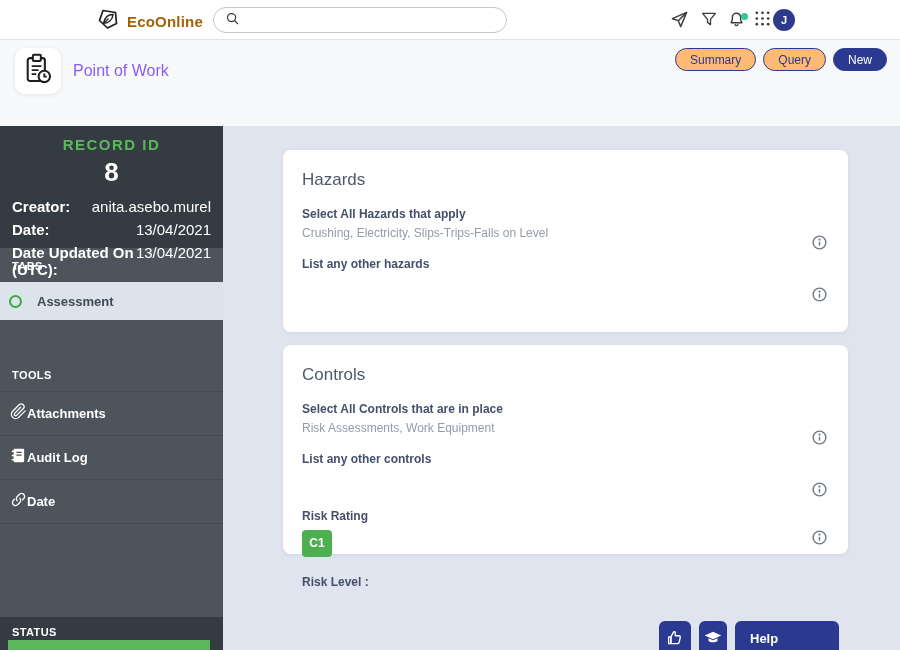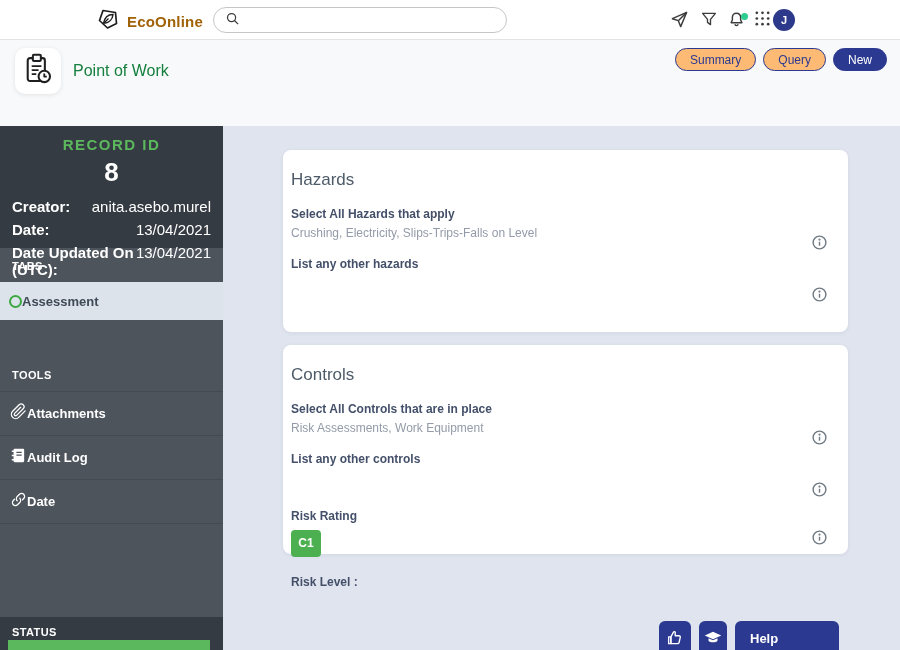"Point of Work" .page-title { color: #15803d -> #8b5cf6 }
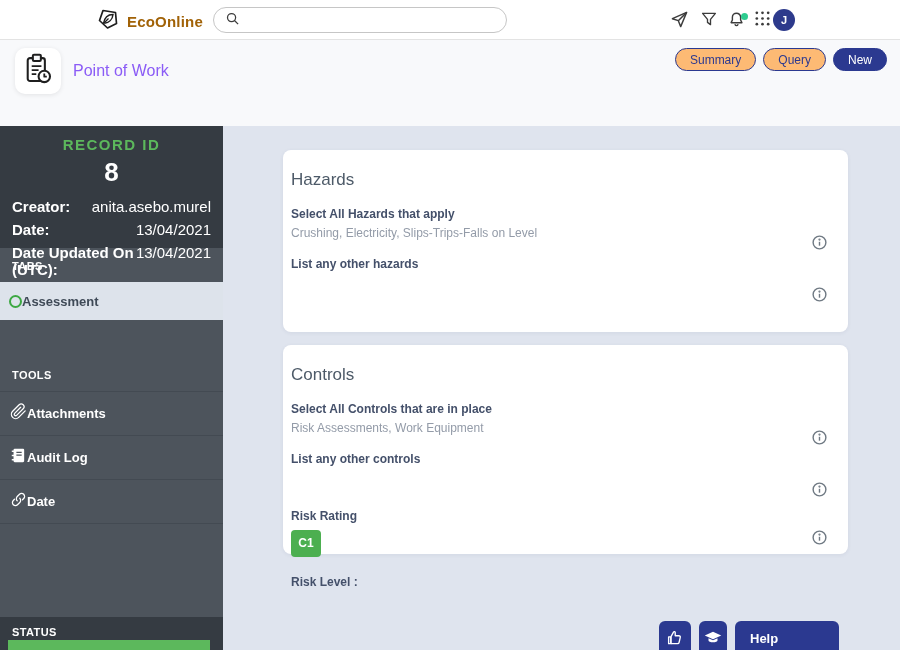"Hazards" .card { padding: 20px 8px -> 20px 19px }
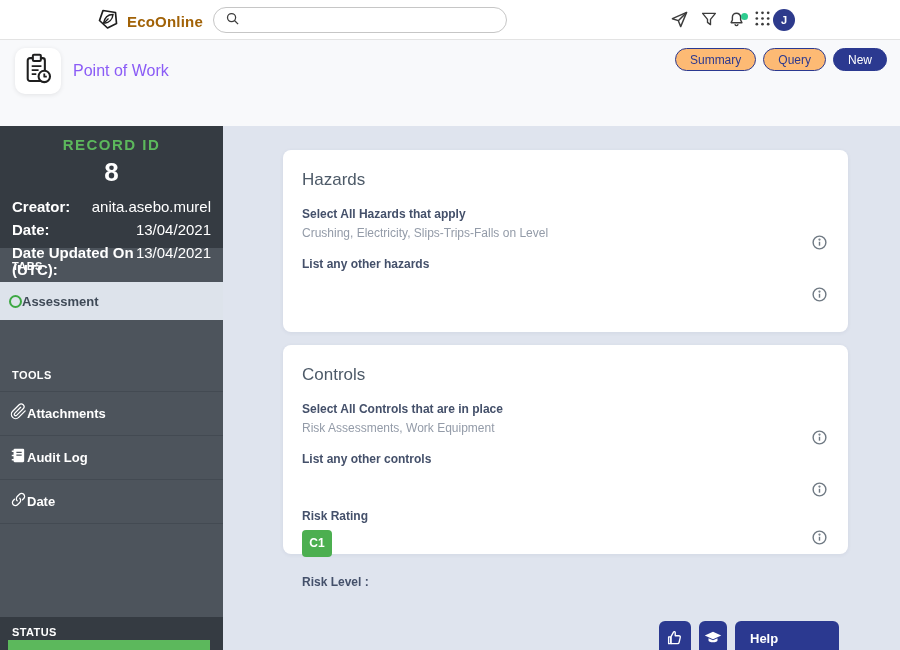"Assessment" .tab-row { gap: none -> 15px }
